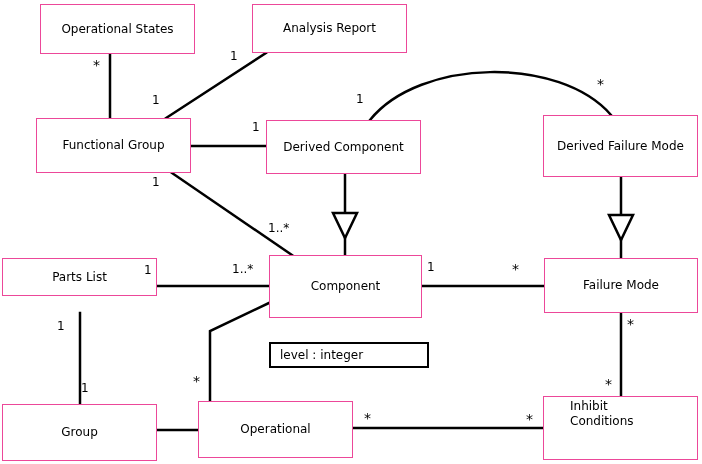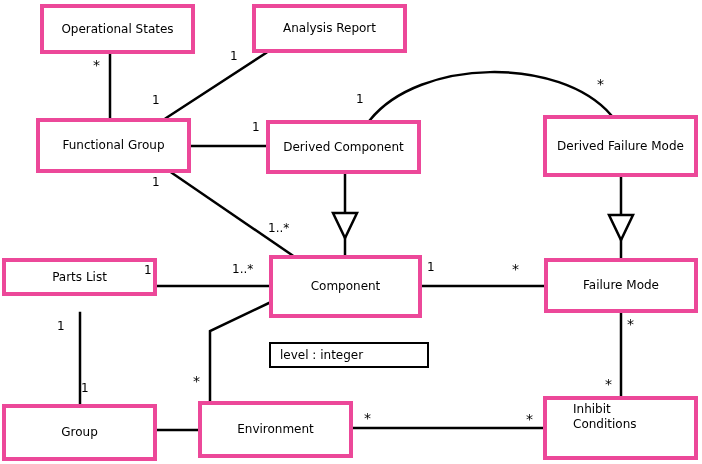"Operational States" .uml-class { border: 4px solid #ec4899 -> 1px solid #ec4899 }
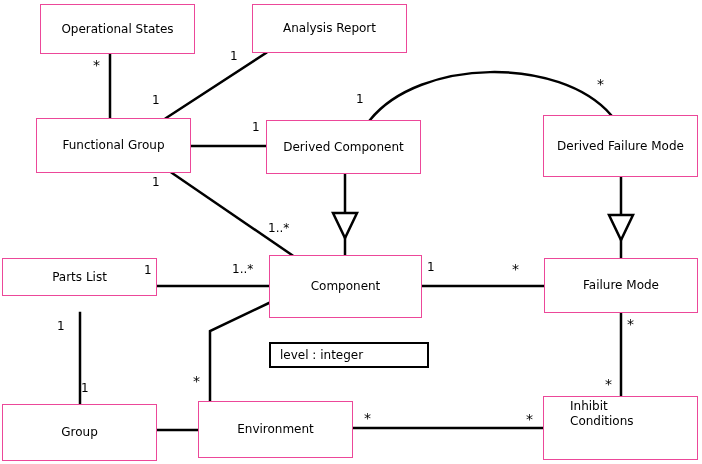"Environment" div.uml-name-compartment { text: Environment -> Operational }
